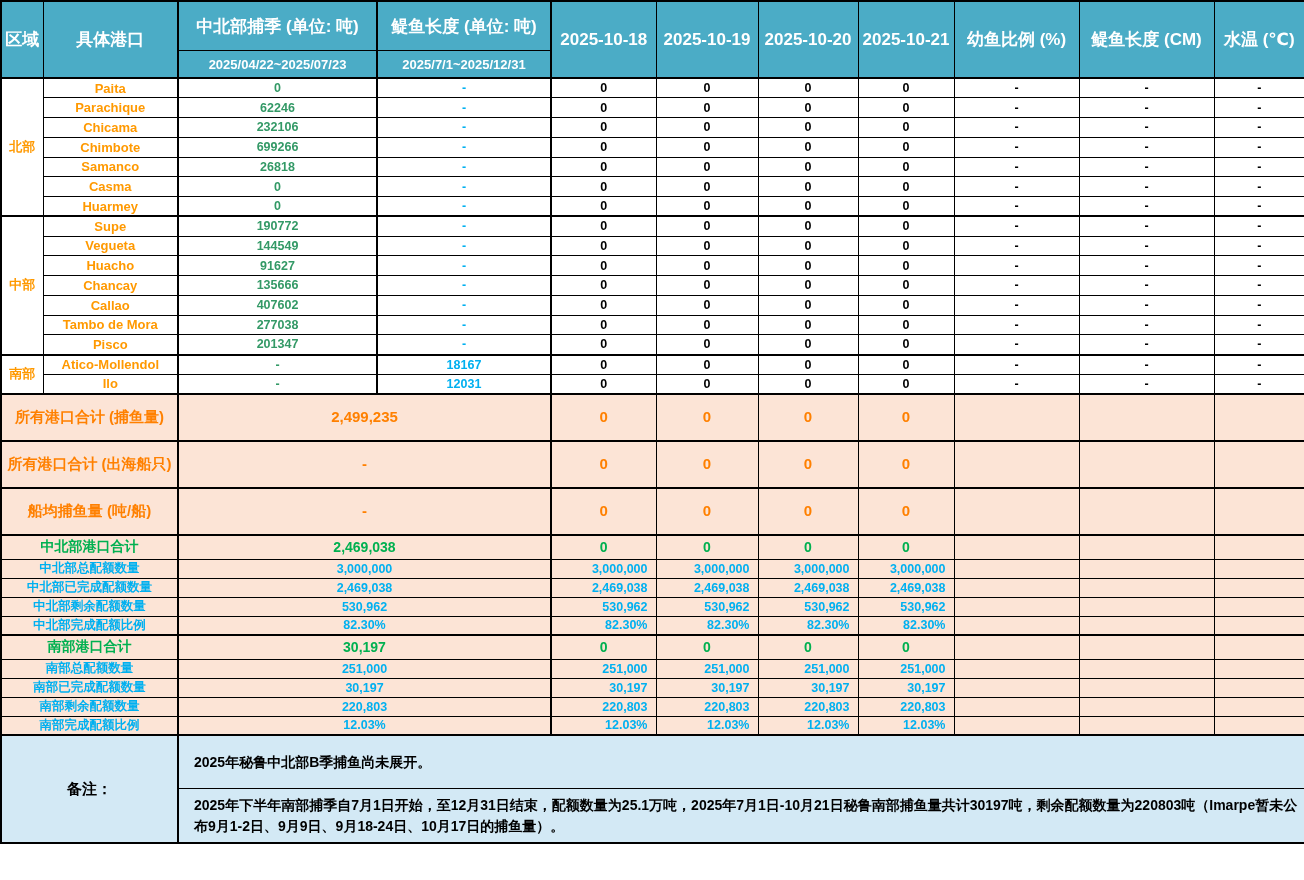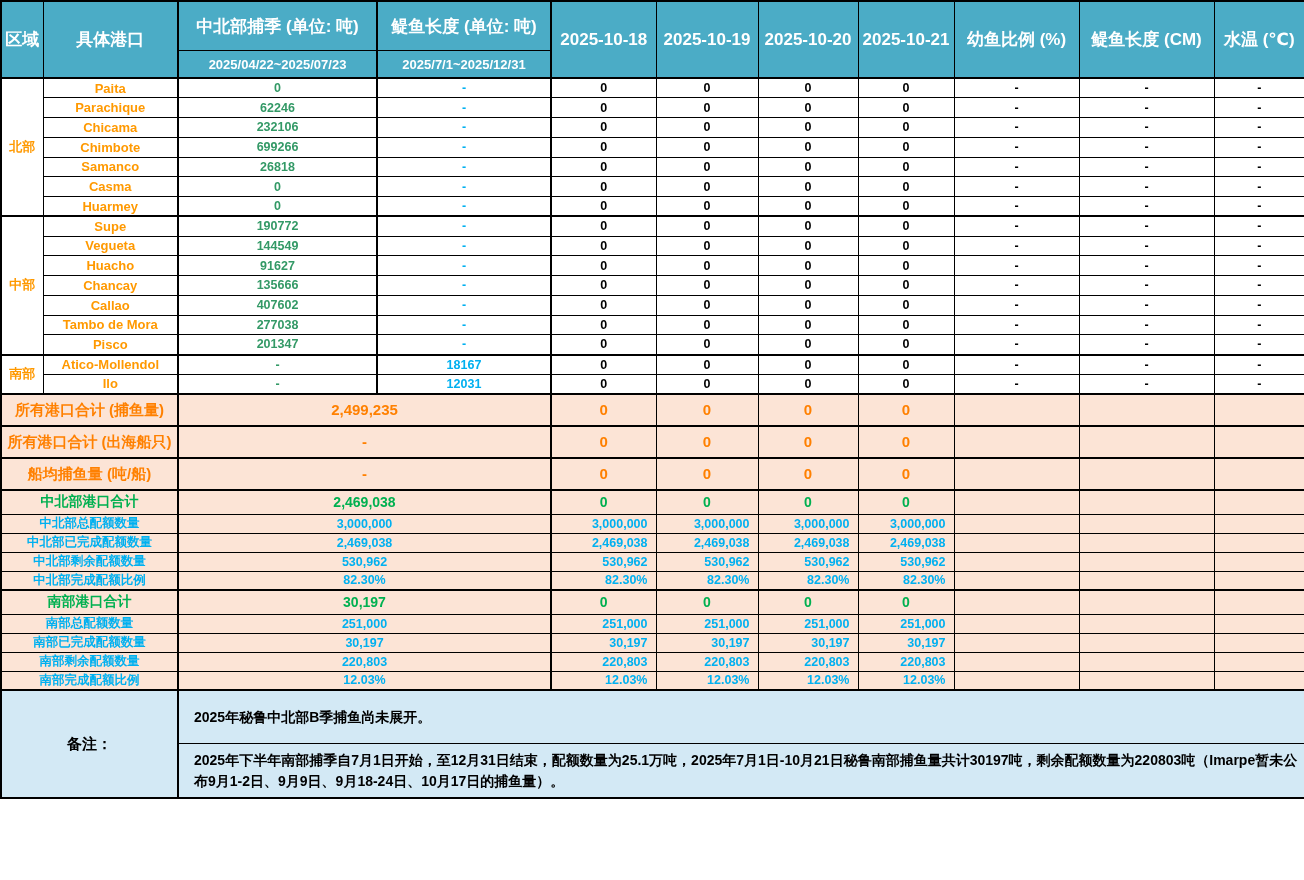"所有港口合计 (捕鱼量)" .sz-tall { height: 32px -> 47px }
